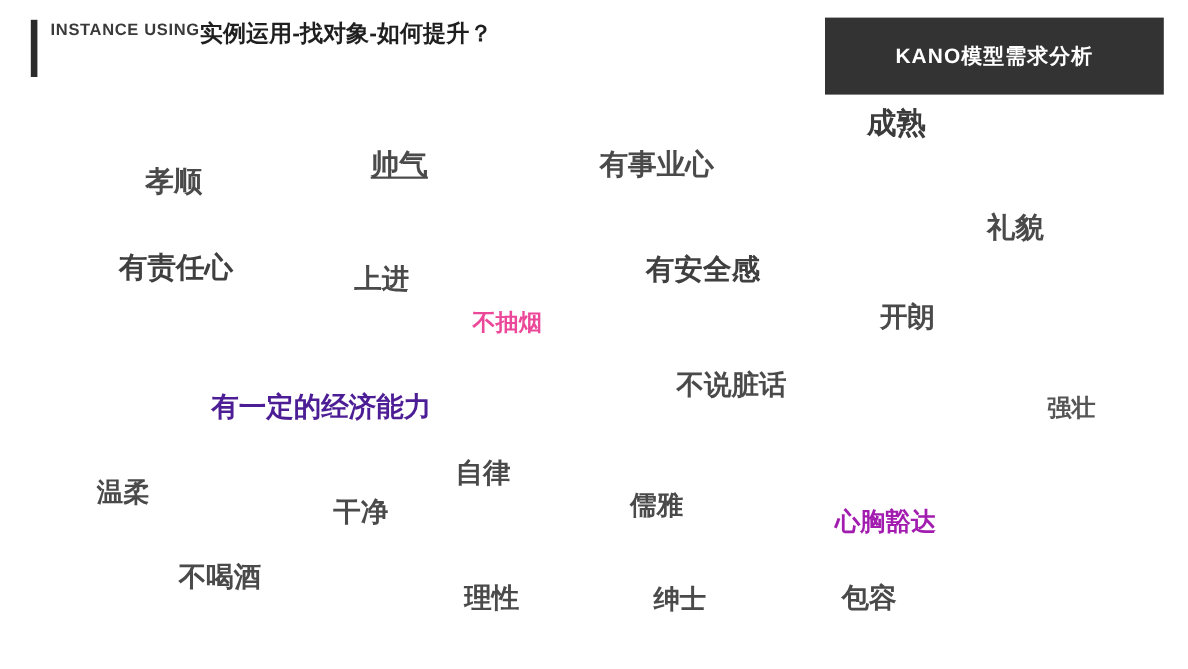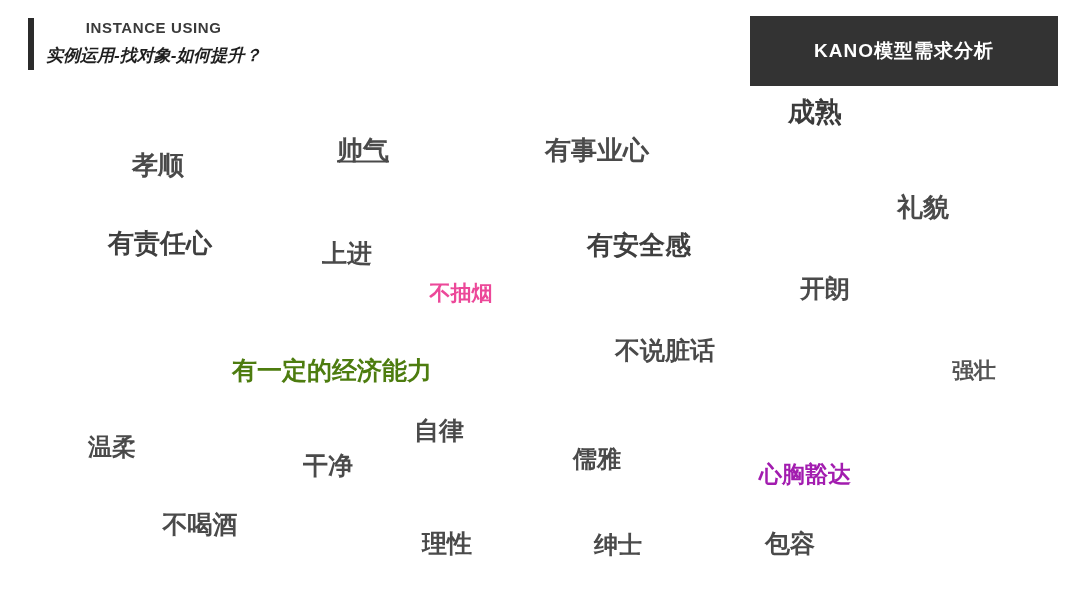"INSTANCE USING" .header-text { align-items: center -> none; flex-direction: column -> none }
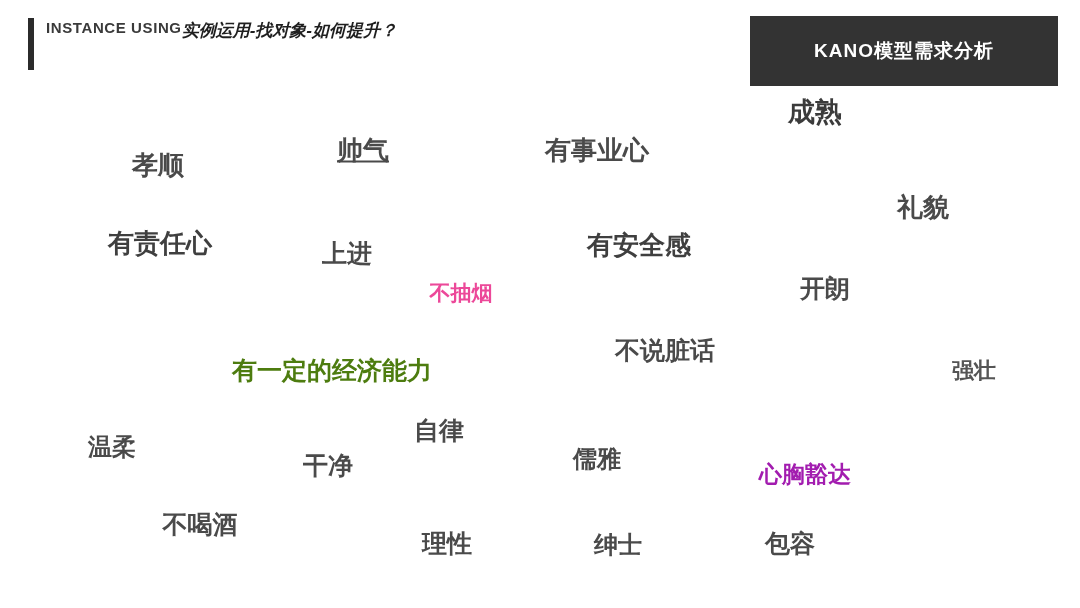"实例运用-找对象-如何提升？" .title-cn { font-size: 17px -> 21px; font-style: italic -> none }
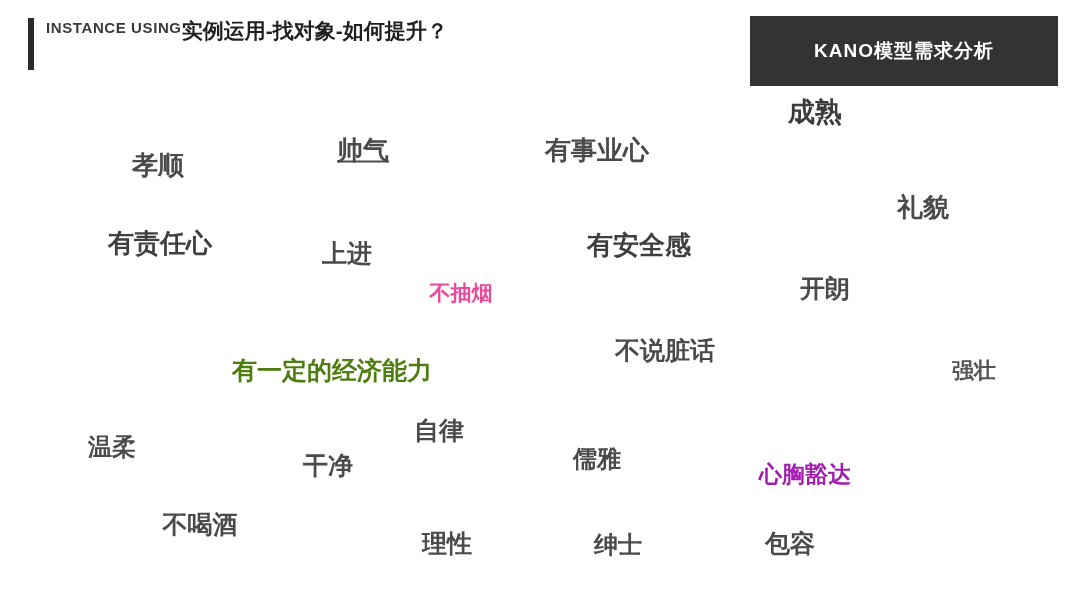"有一定的经济能力" div.word { color: #4d7c0f -> #4c1d95; margin-left: 40px -> none }
